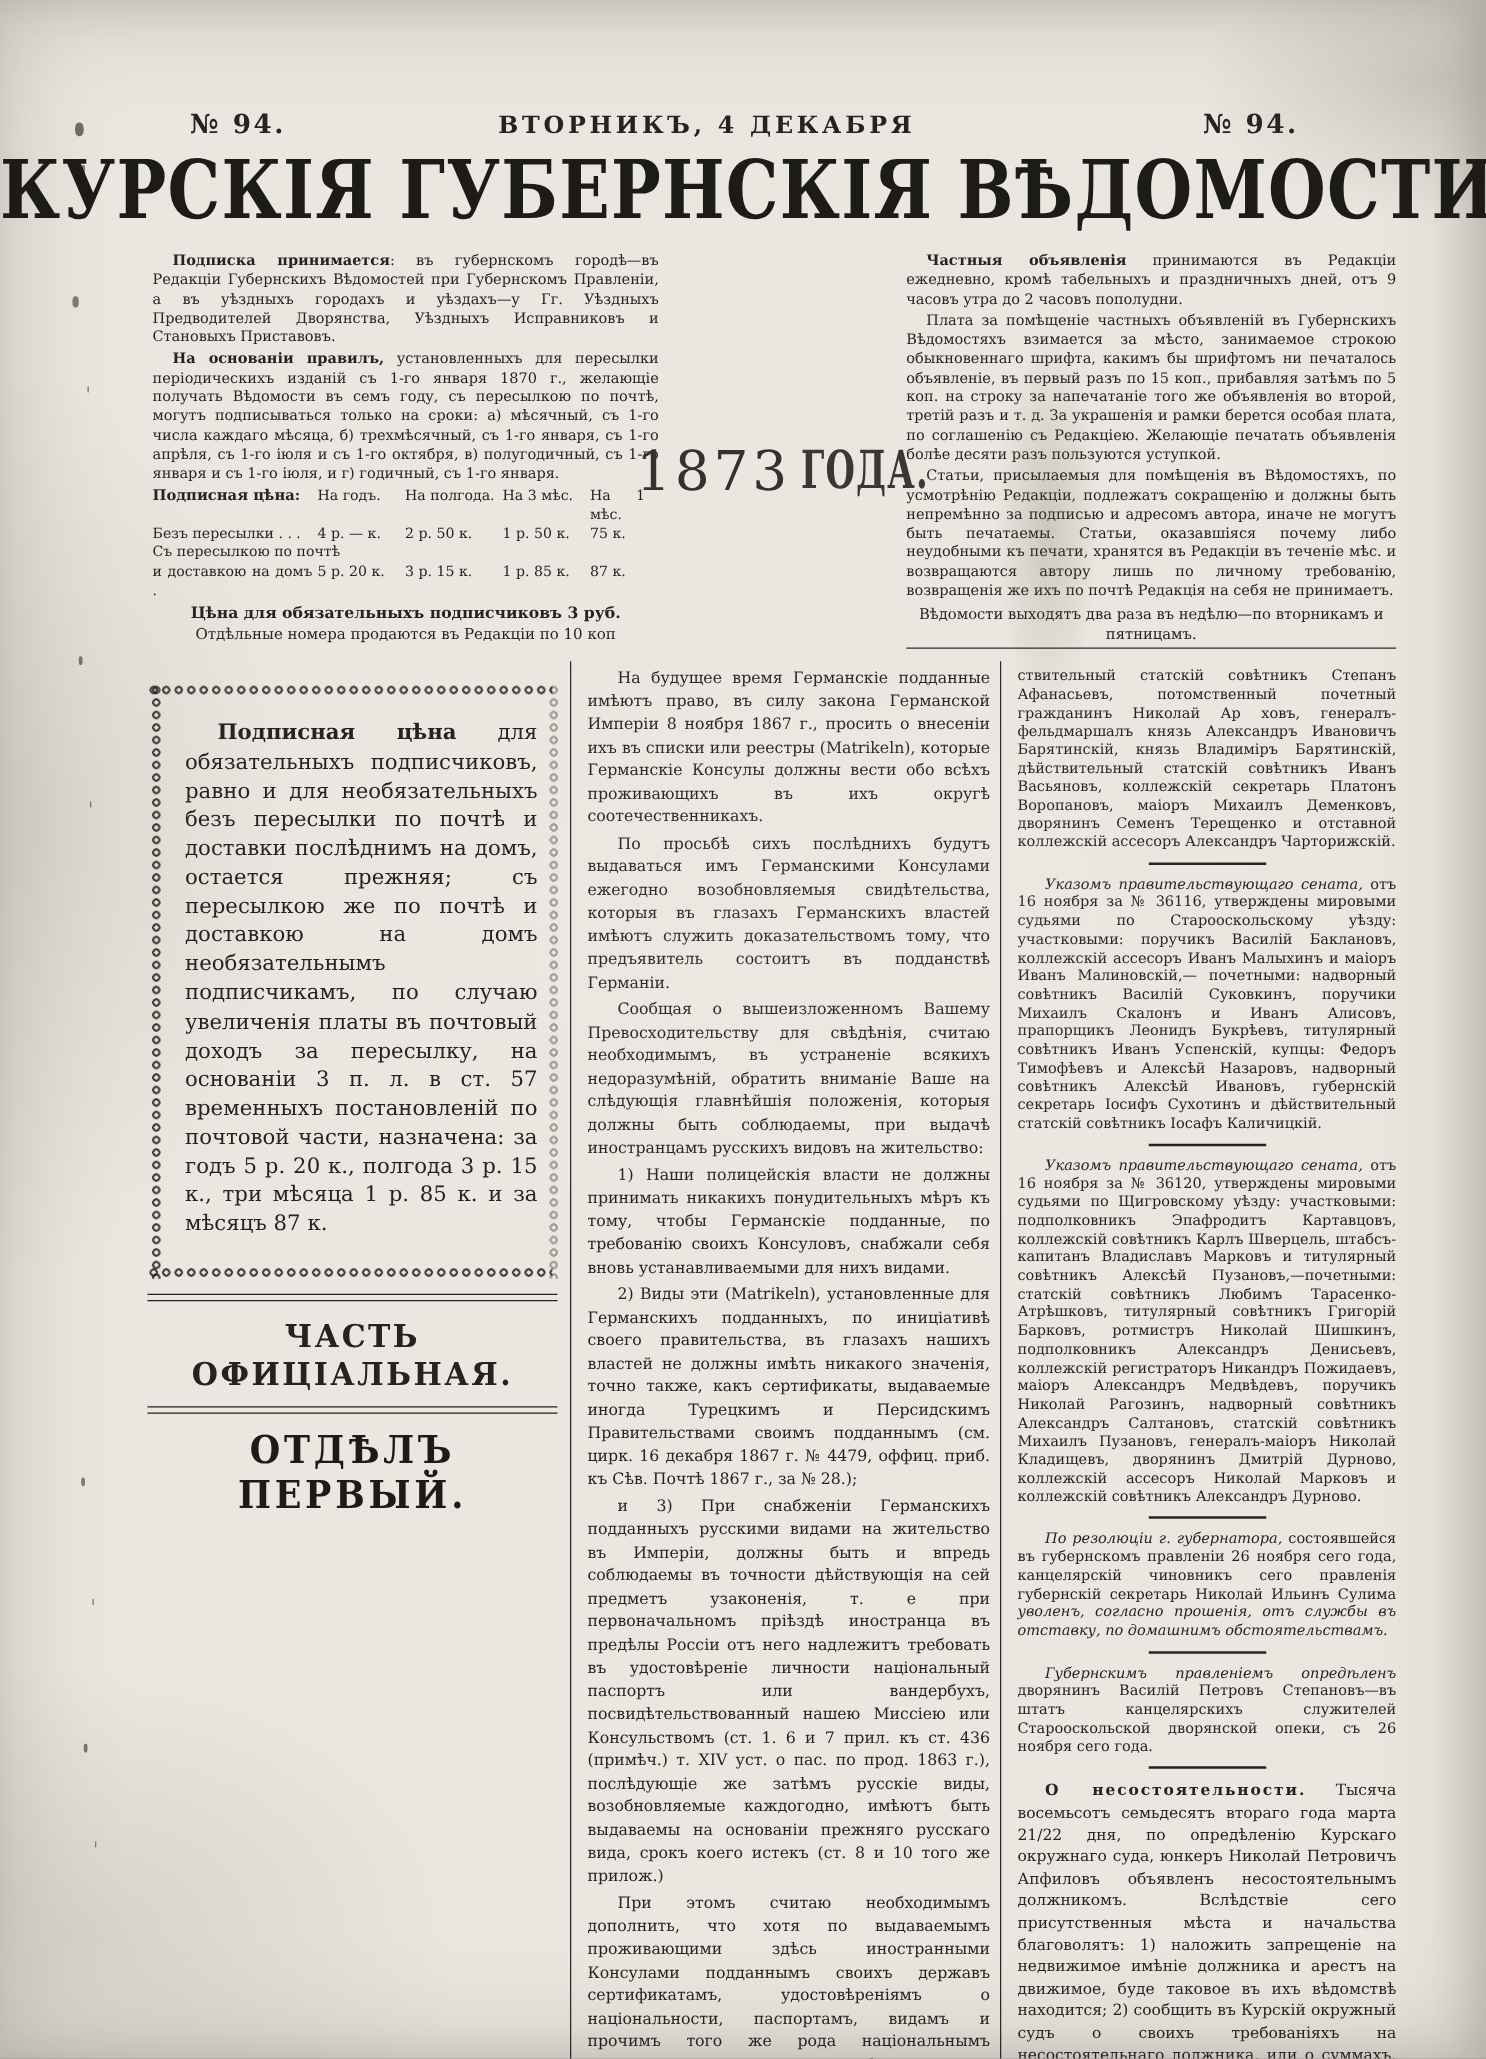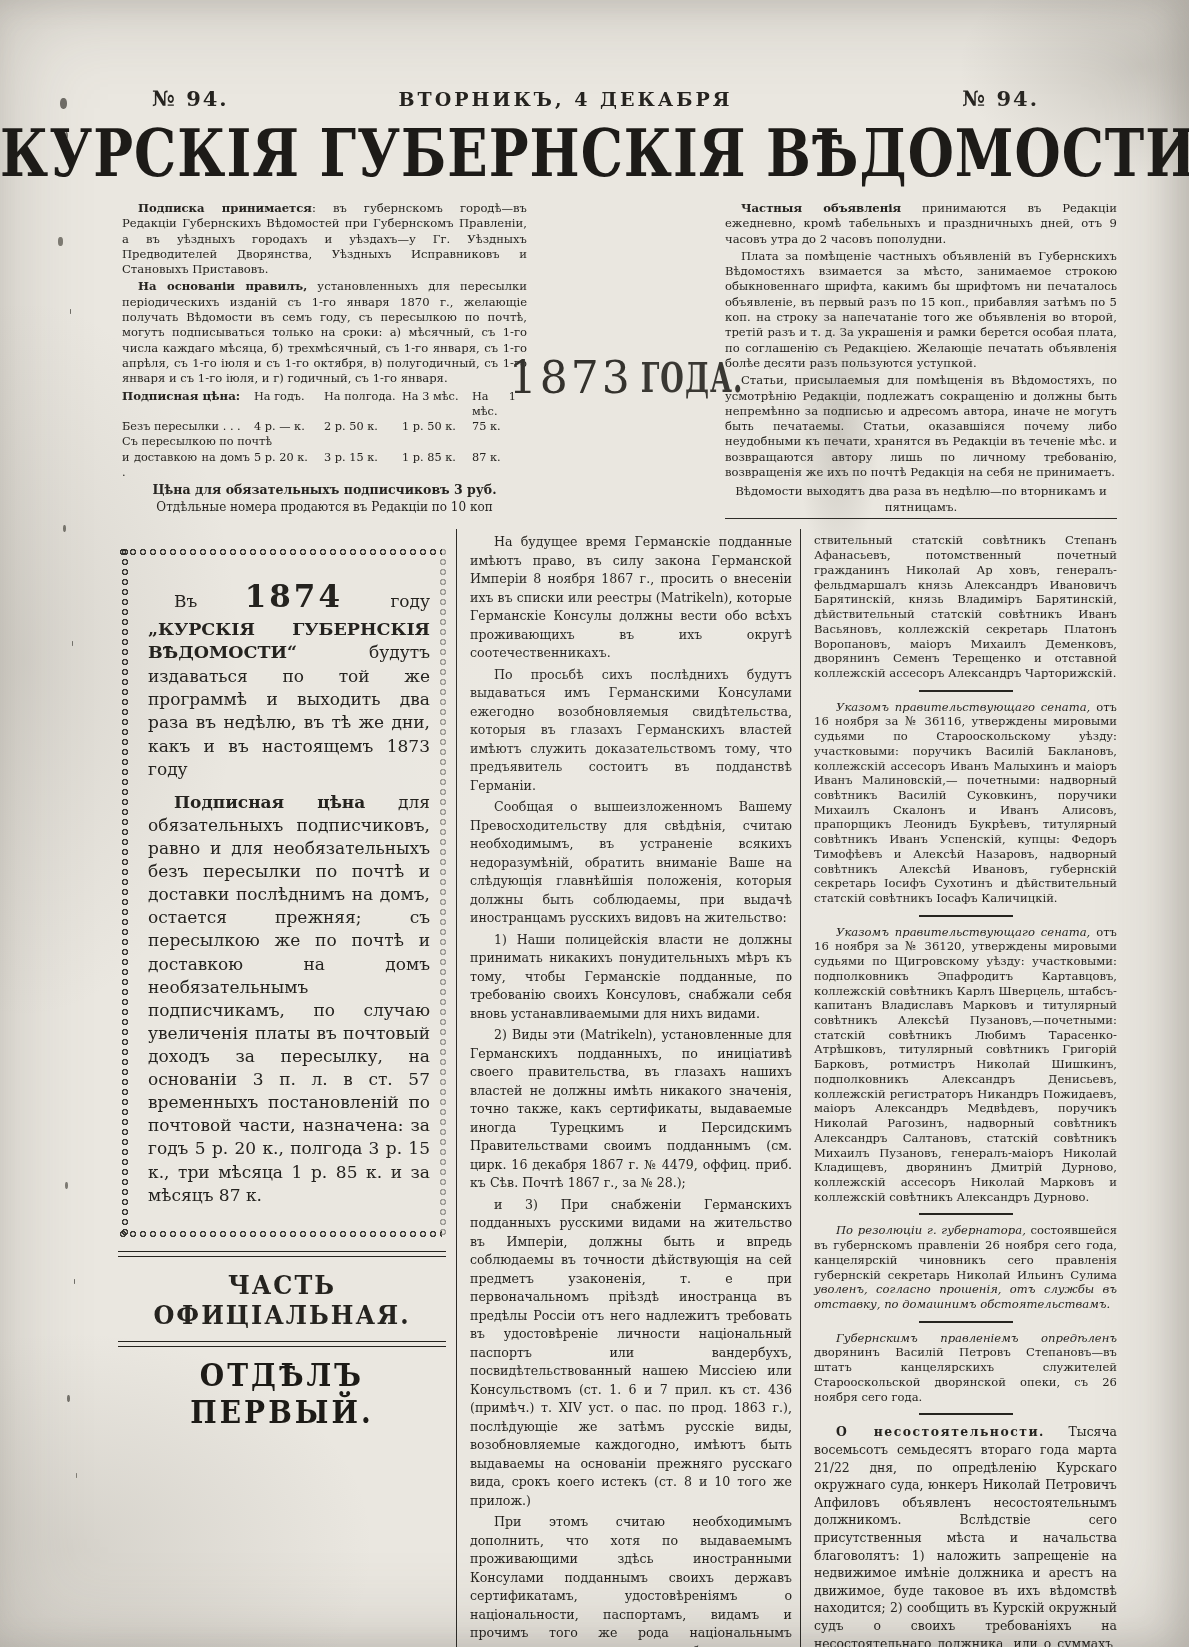"Въ 1874 году „КУРСКІЯ ГУБЕРНСКІЯ" p { html: <p><span>Въ </span><span>1874</span><span> году </span><span>„КУРСКІЯ ГУБЕРНСКІЯ ВѢДОМОСТИ“</span><span> будутъ издаваться по той же программѣ и выходить два раза въ недѣлю, въ тѣ же дни, какъ и въ настоящемъ 1873 году</span></p> -> none }
